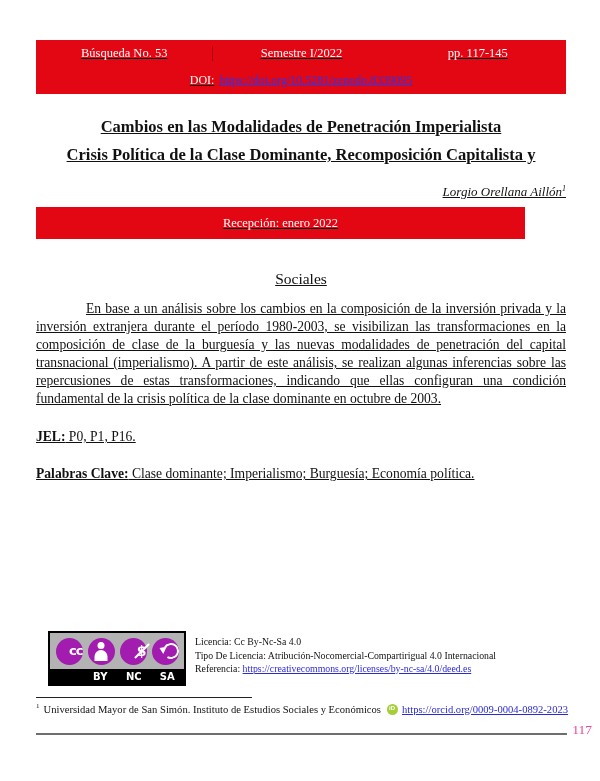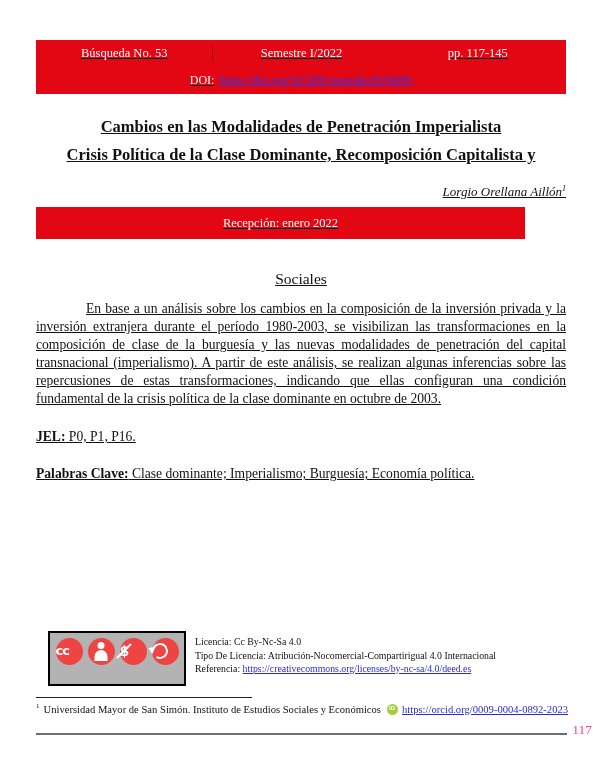"cc" .cc-circle { background: #ef4444 -> #a21caf; justify-content: flex-start -> flex-end }
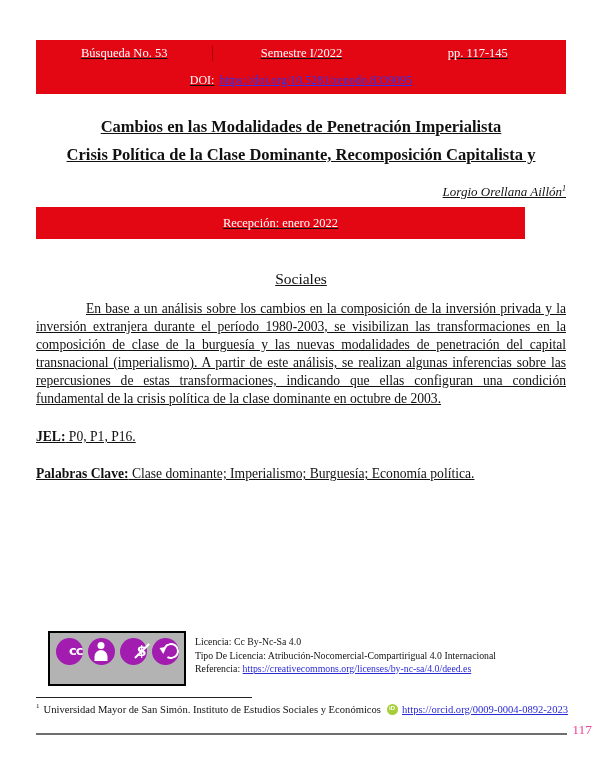"BY" div.cc-strip { html: none -> <div> <span></span> <span>BY</span> <span>NC</span> <span>SA</span> </div> }
